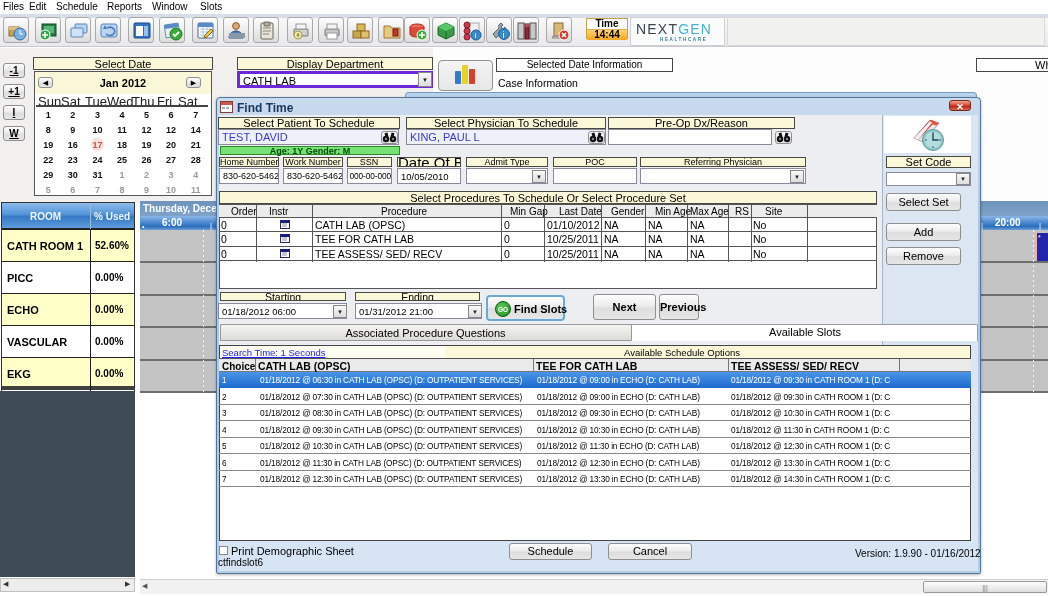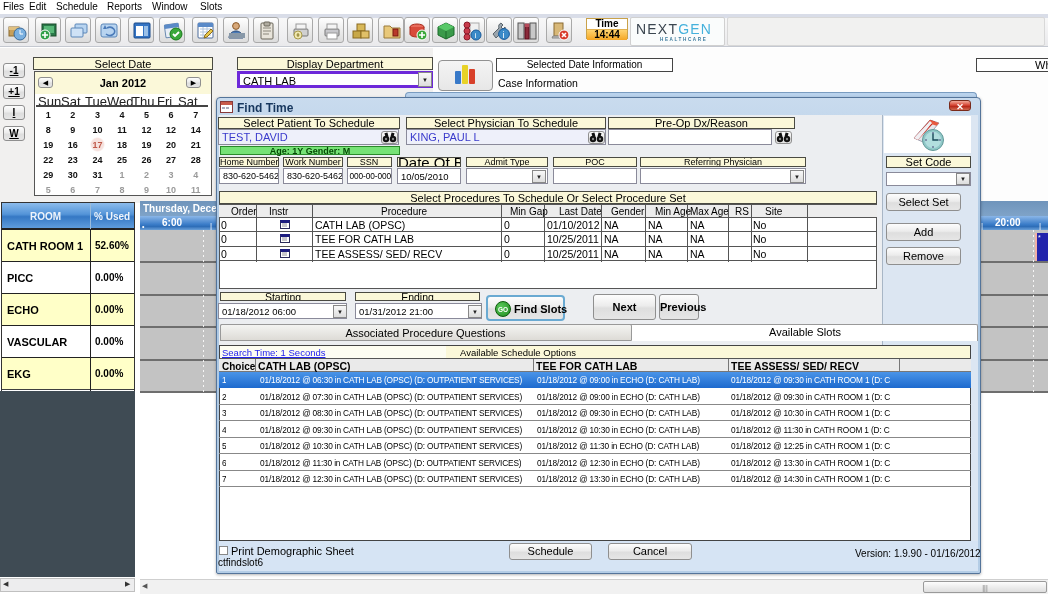"Available Schedule Options" div.ab { text-align: left -> right }
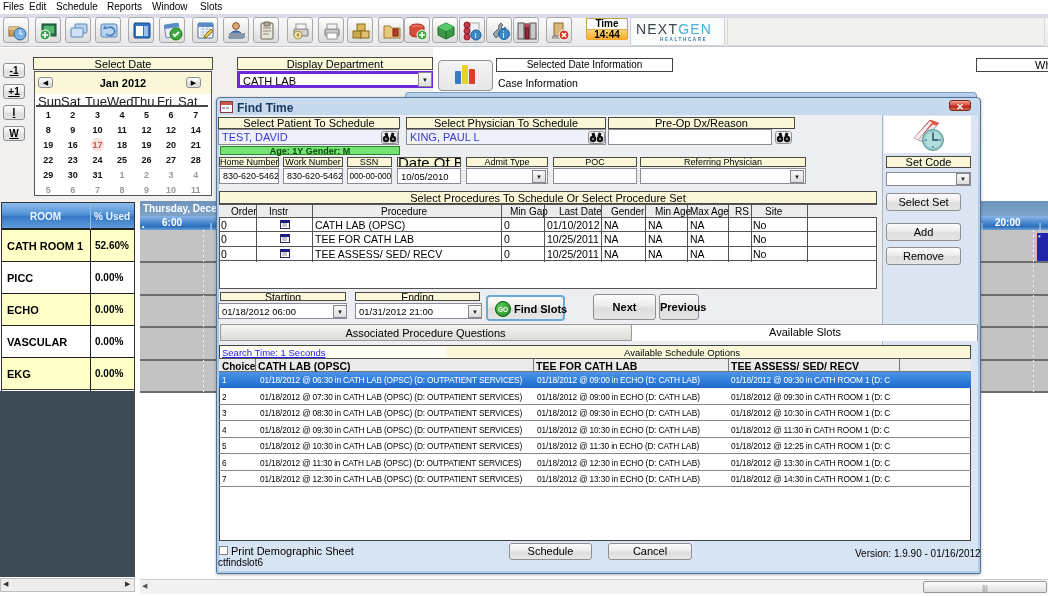"EKG" div { border-bottom: 1px solid #404040 -> 4px solid #404040 }
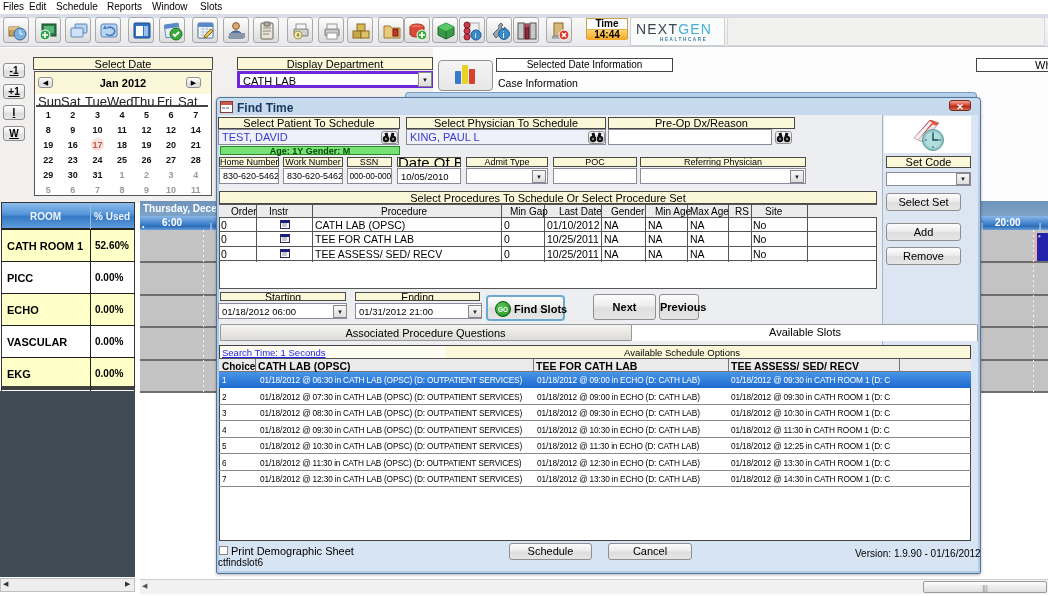"01/18/2012 @ 12:25 in CATH" span.rowtxt { text: 12:25 -> 12:30 }
